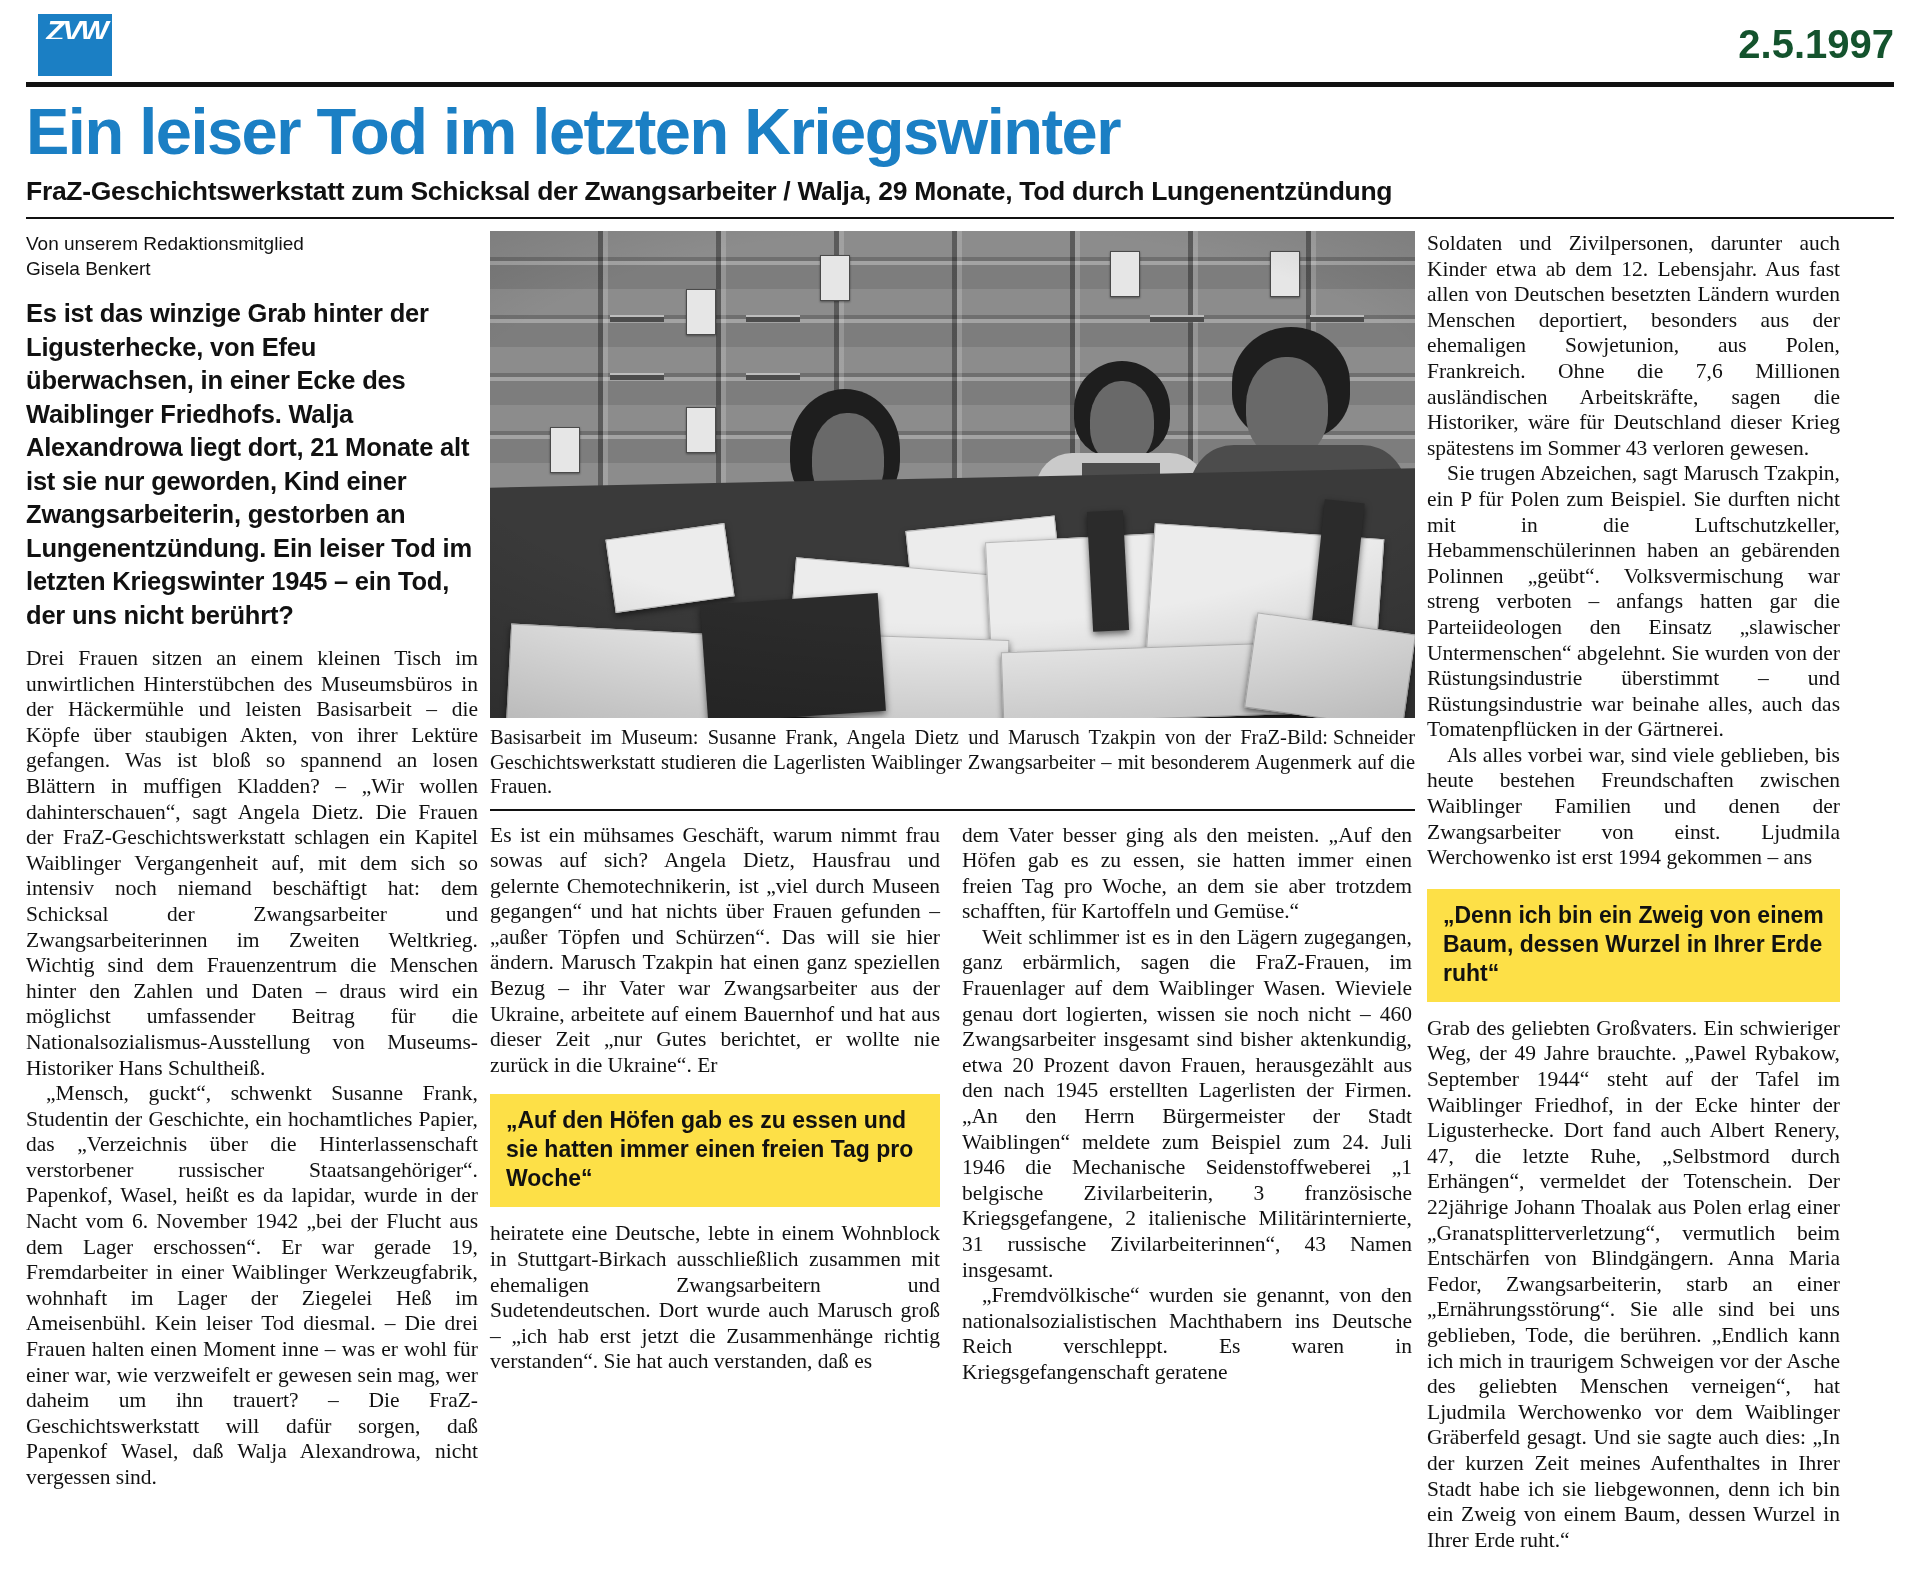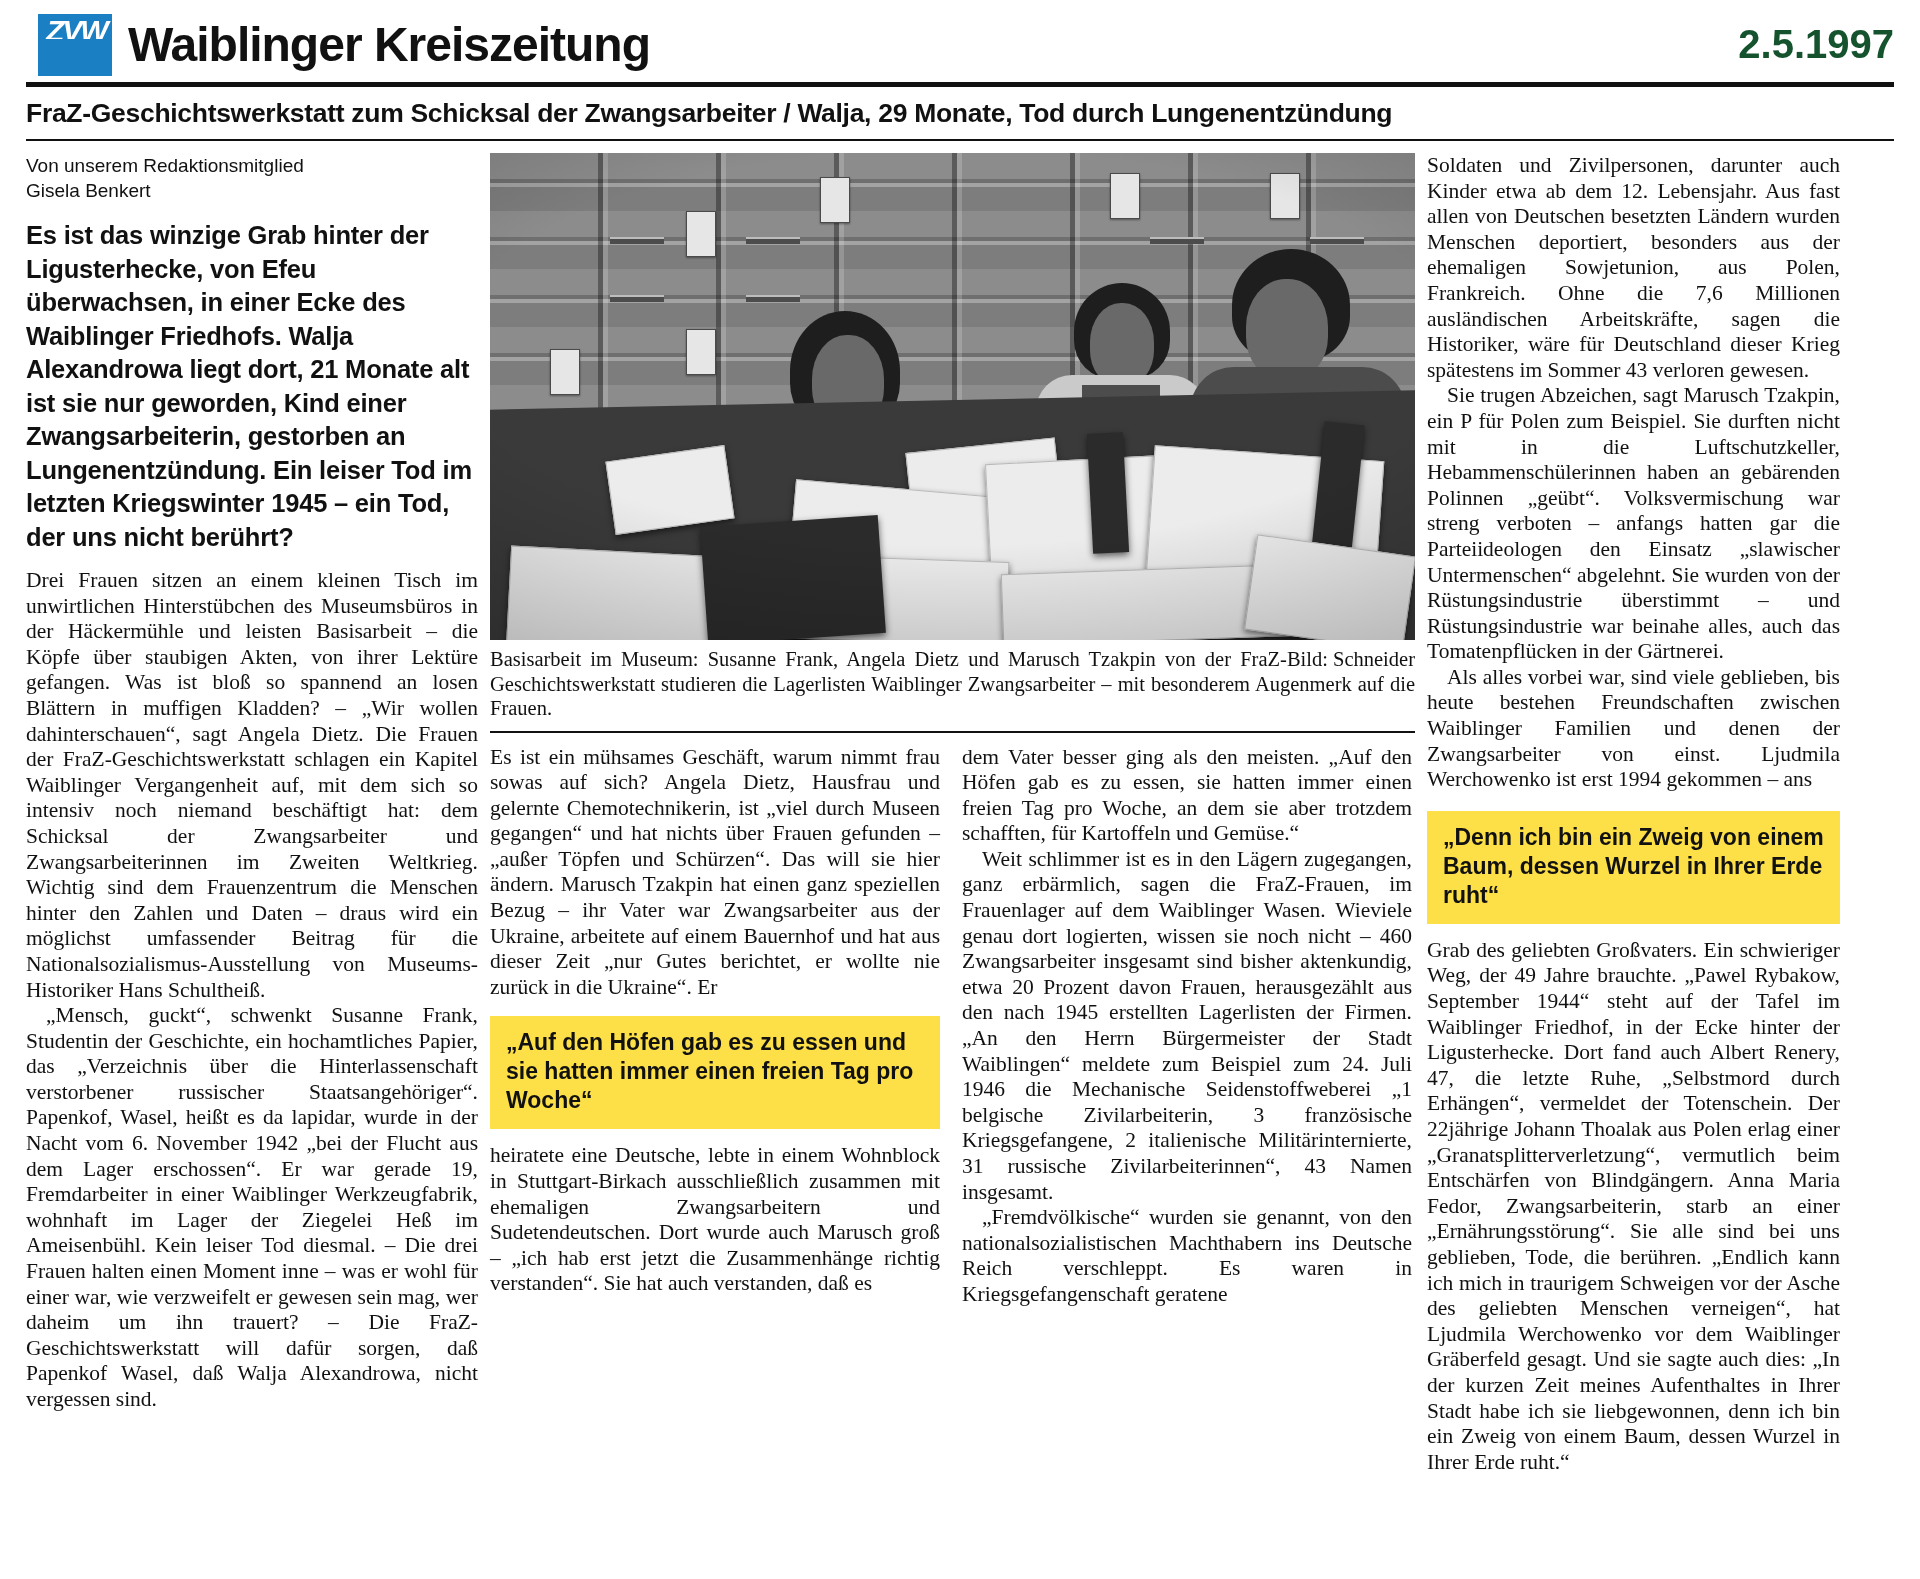"Waiblinger Kreiszeitung" div.paper-name { html: <div>Waiblinger Kreiszeitung</div> -> none }
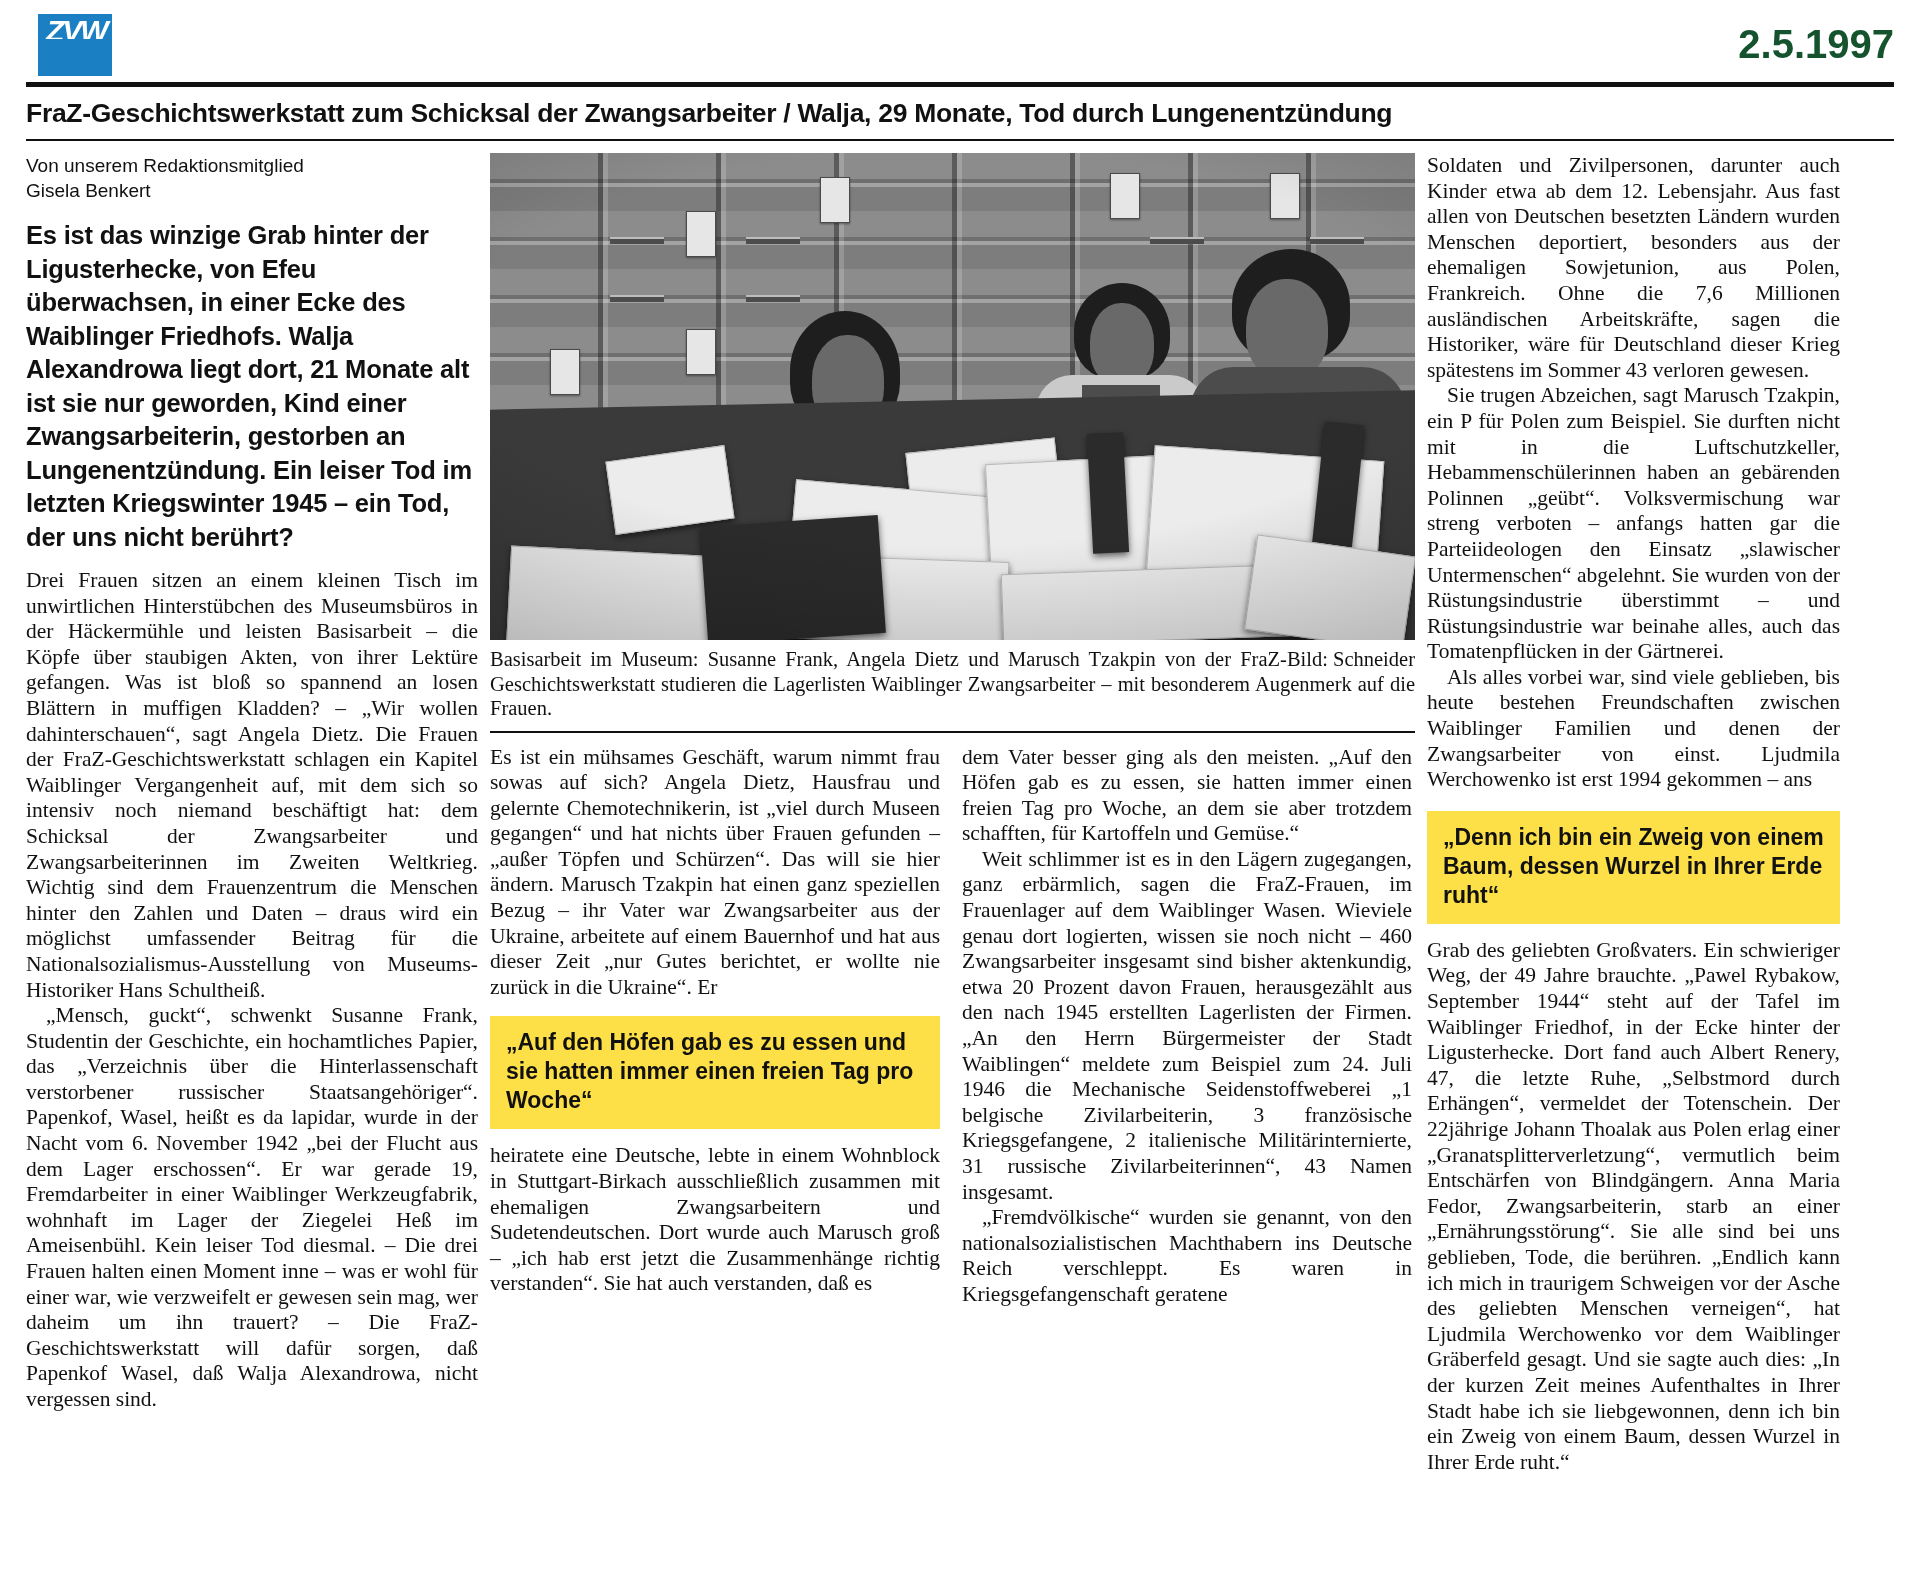"Ein leiser Tod im letzten" h1.headline { html: none -> <h1>Ein leiser Tod im letzten Kriegswinter</h1> }
